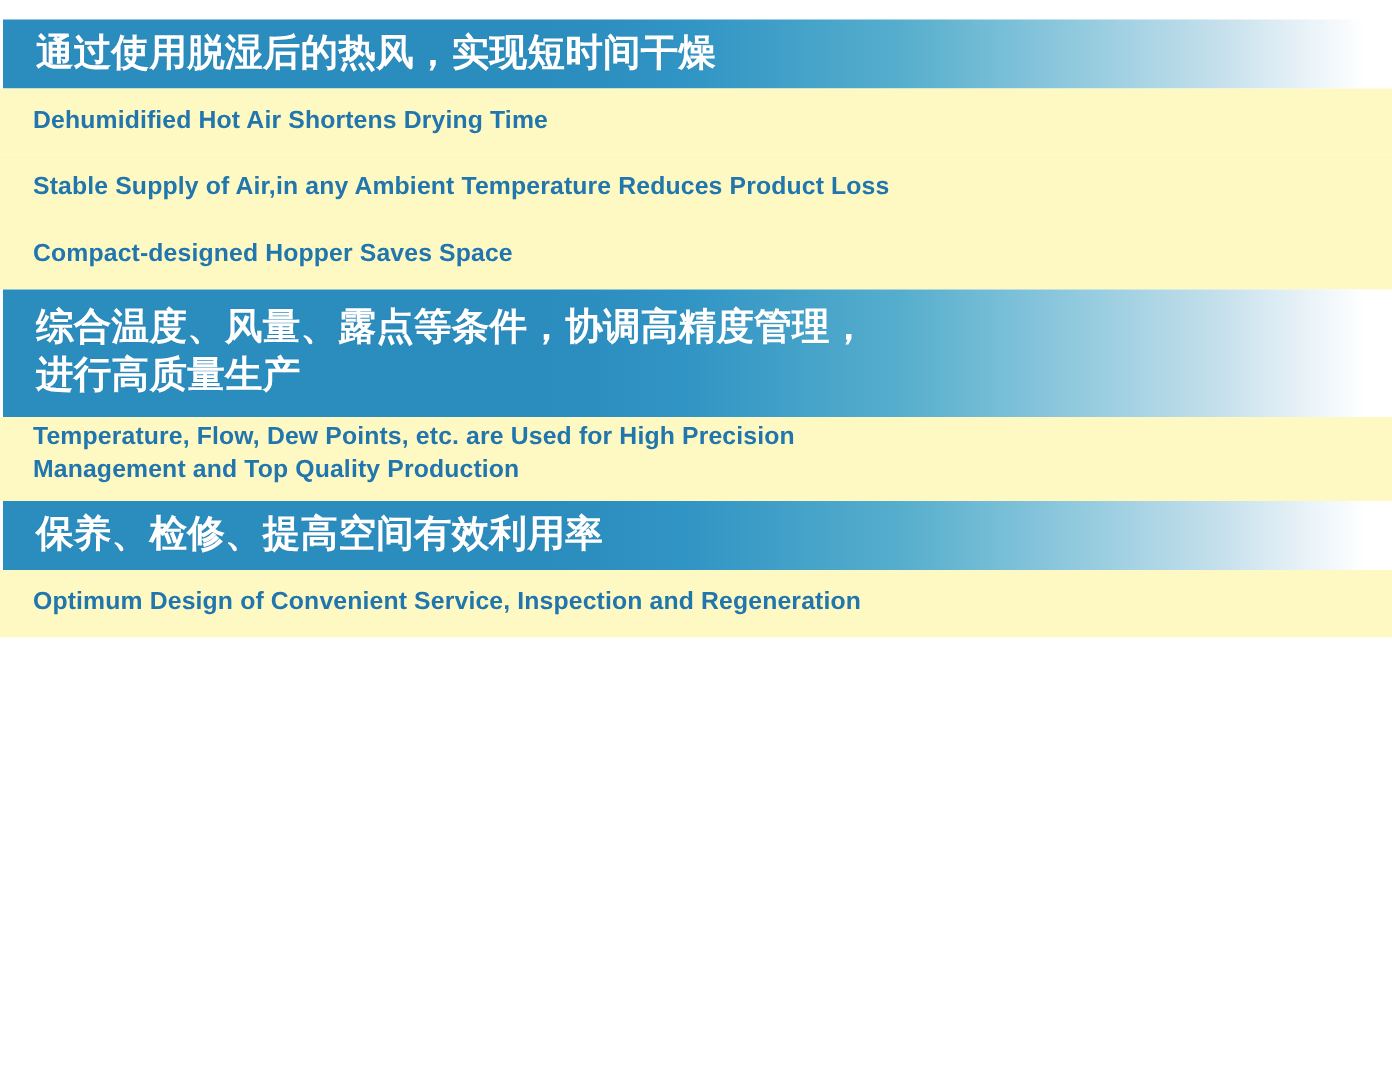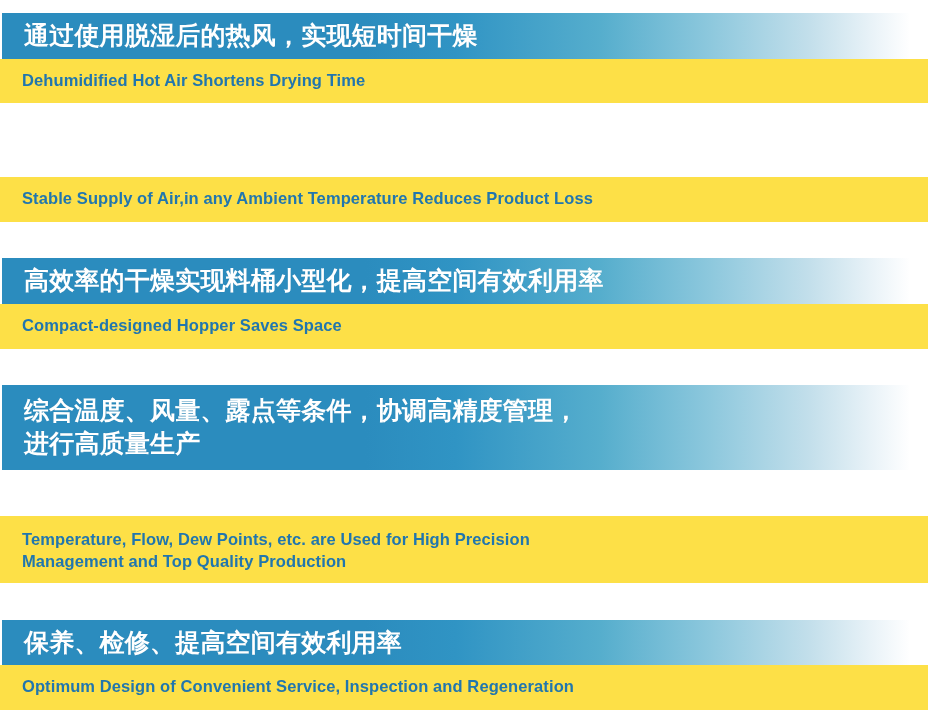"通过使用脱湿后的热风，实现短时间干燥" #feature-list { height: 710px -> 611px; justify-content: space-between -> none }
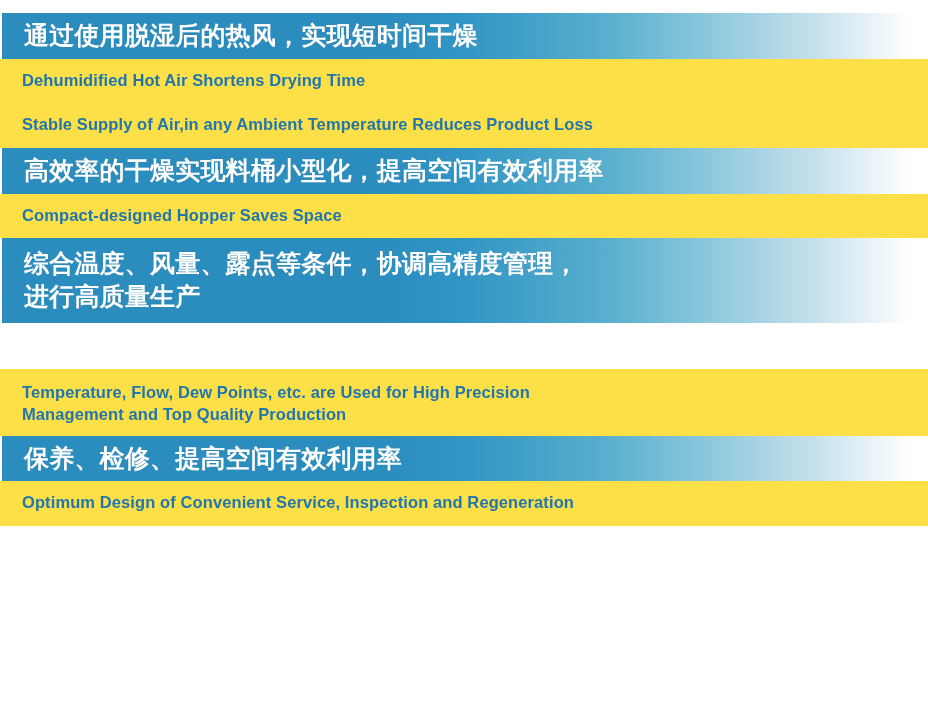"Dehumidified Hot Air Shortens Drying" .subtitle { background: #fde047 -> #fef9c3 }
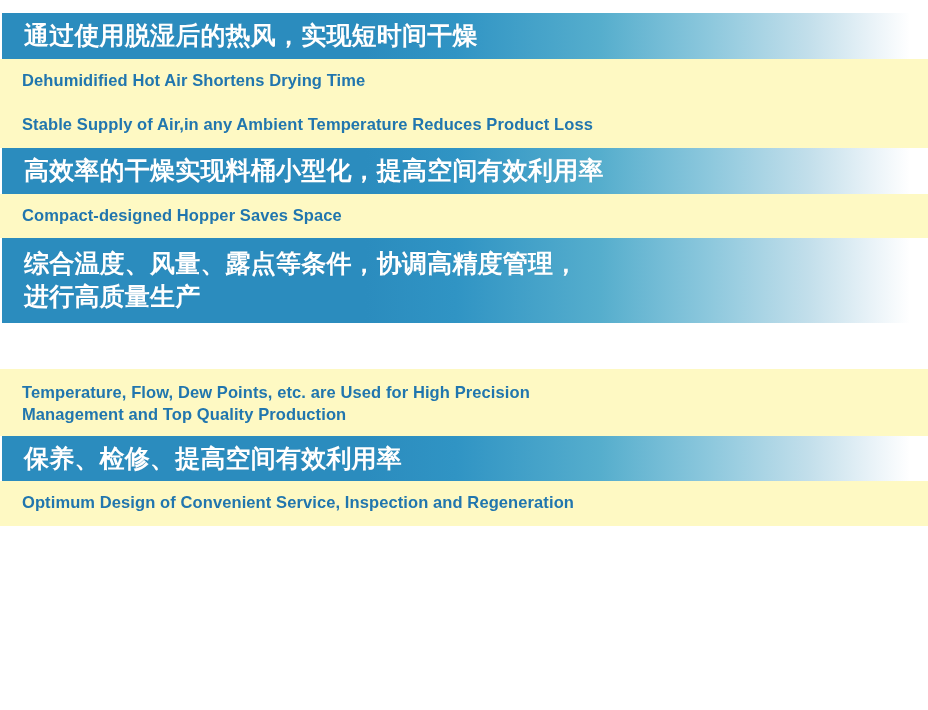"高效率的干燥实现料桶小型化，提高空间有效利用率" div.banner { html: <div>高效率的干燥实现料桶小型化，提高空间有效利用率</div> -> none }
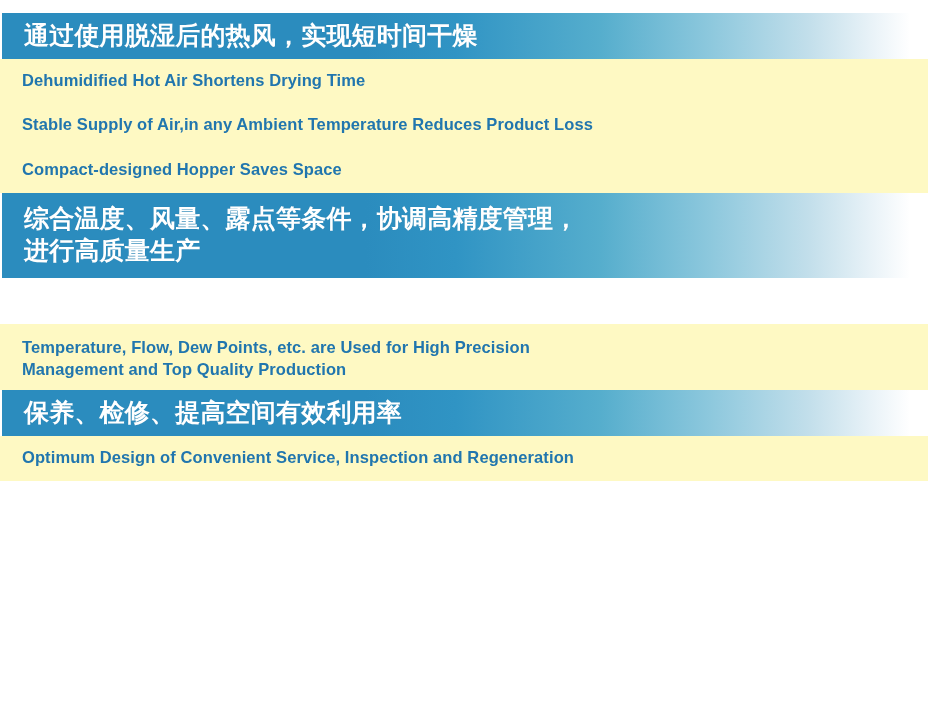"Temperature, Flow, Dew Points, etc." .subtitle.two-line { margin-top: 46px -> none; padding-top: 13px -> 3px }
